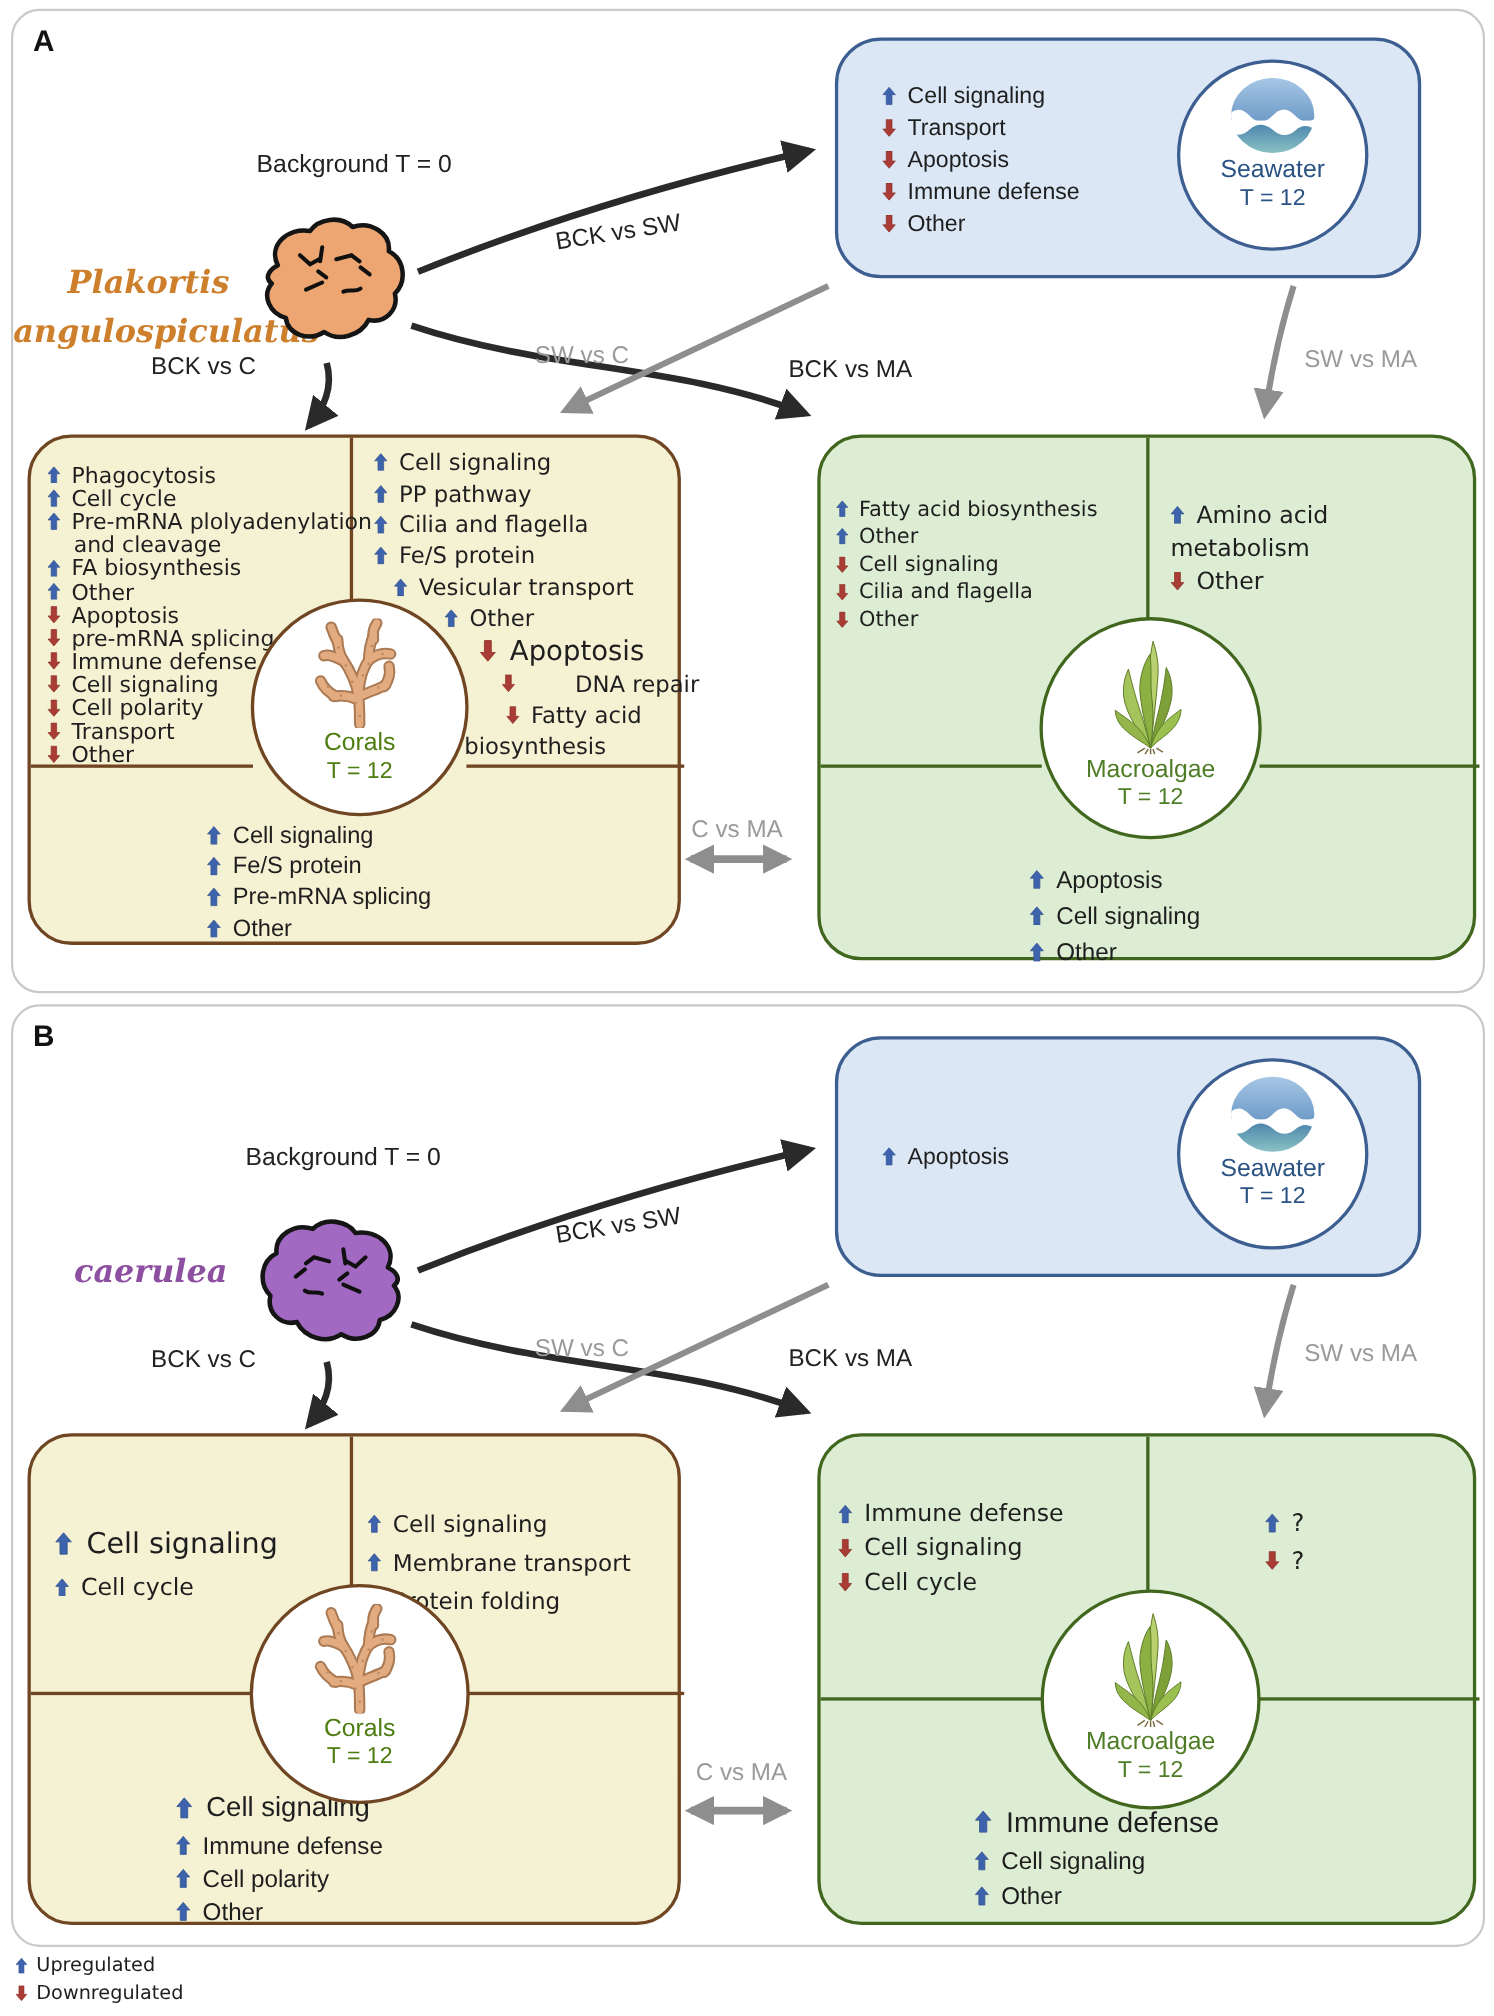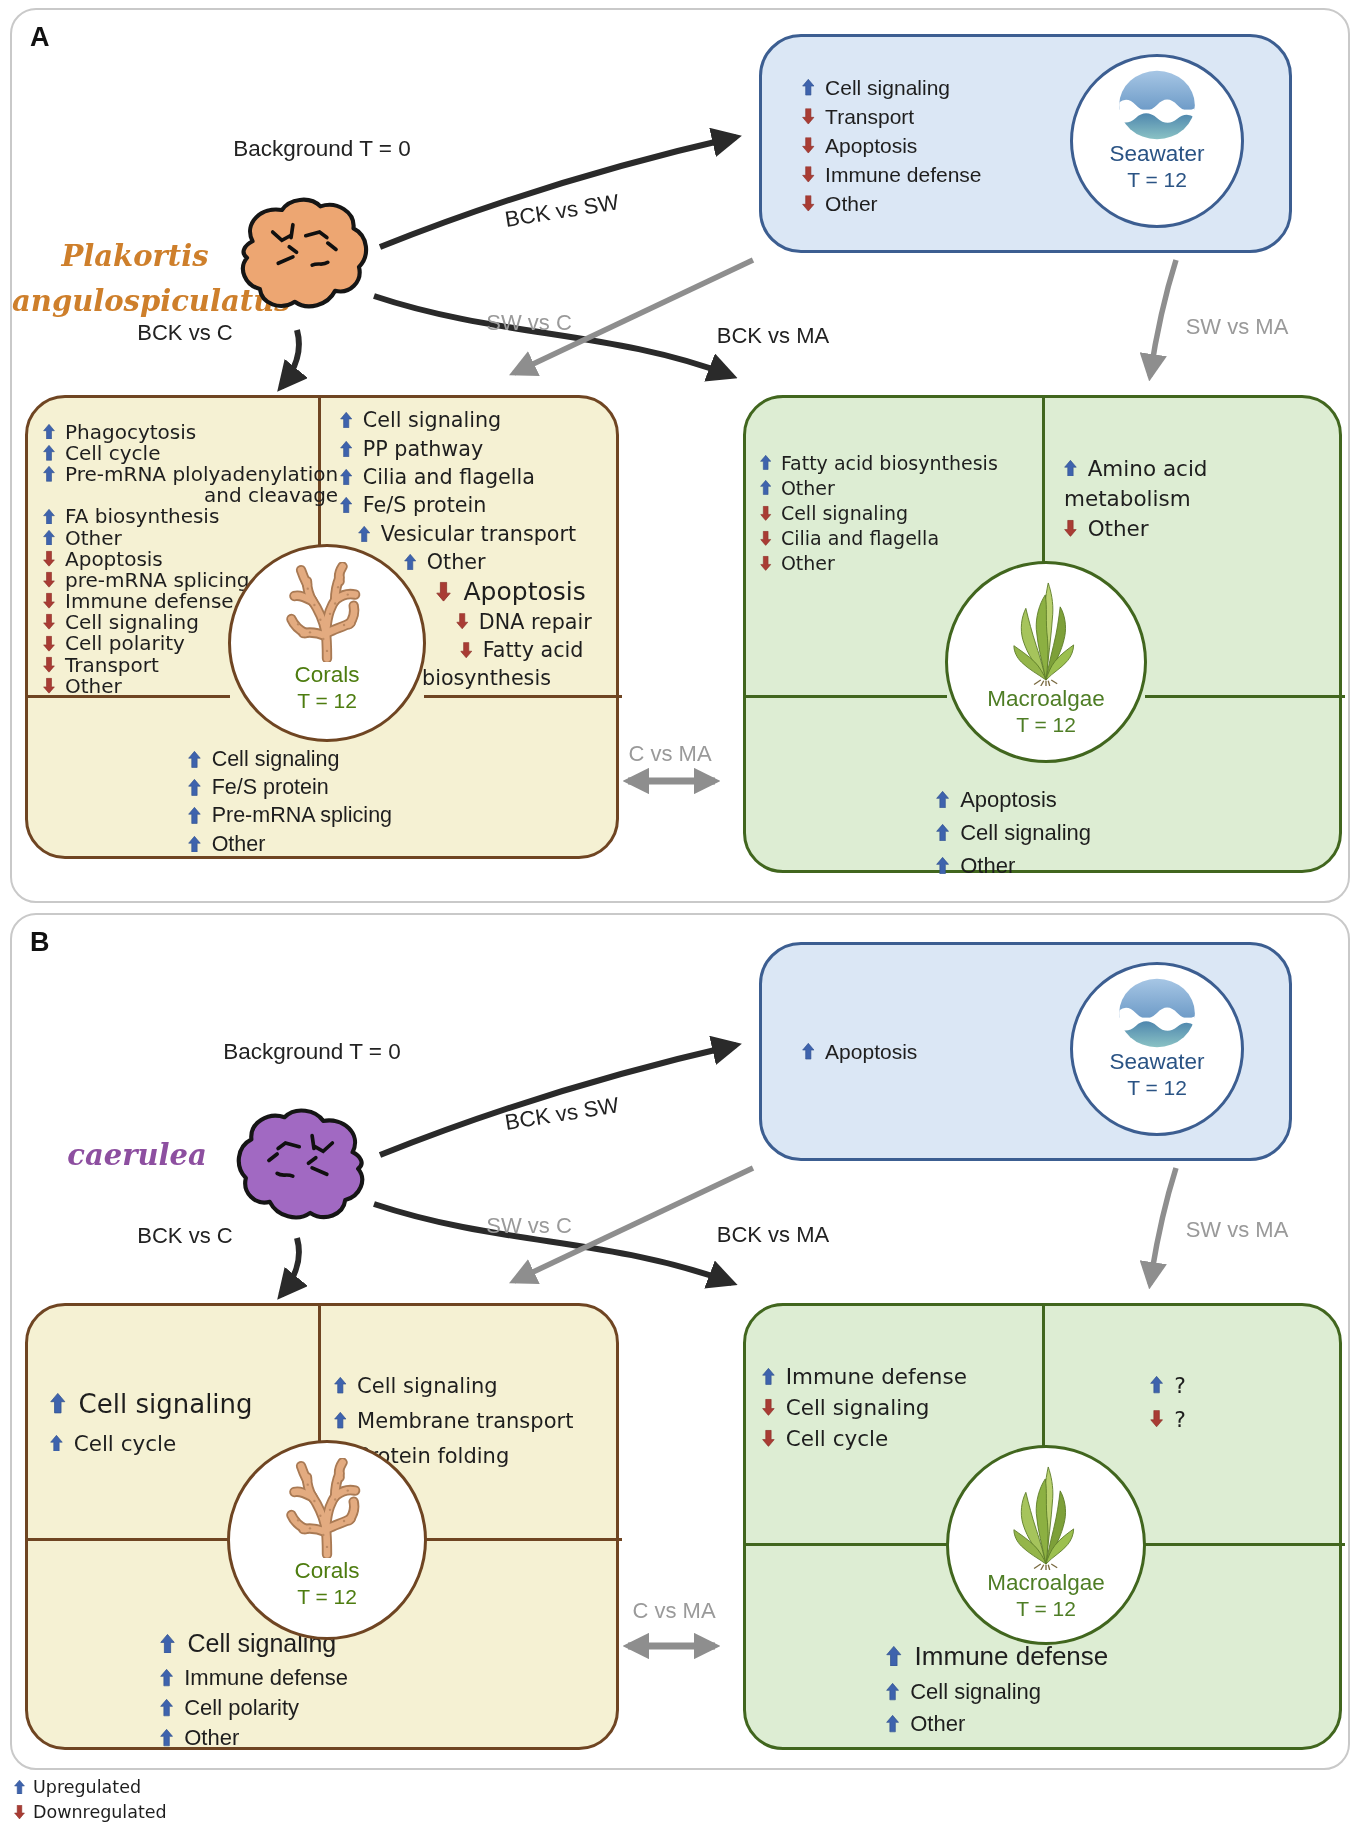"and cleavage" div.row { justify-content: flex-end -> none }
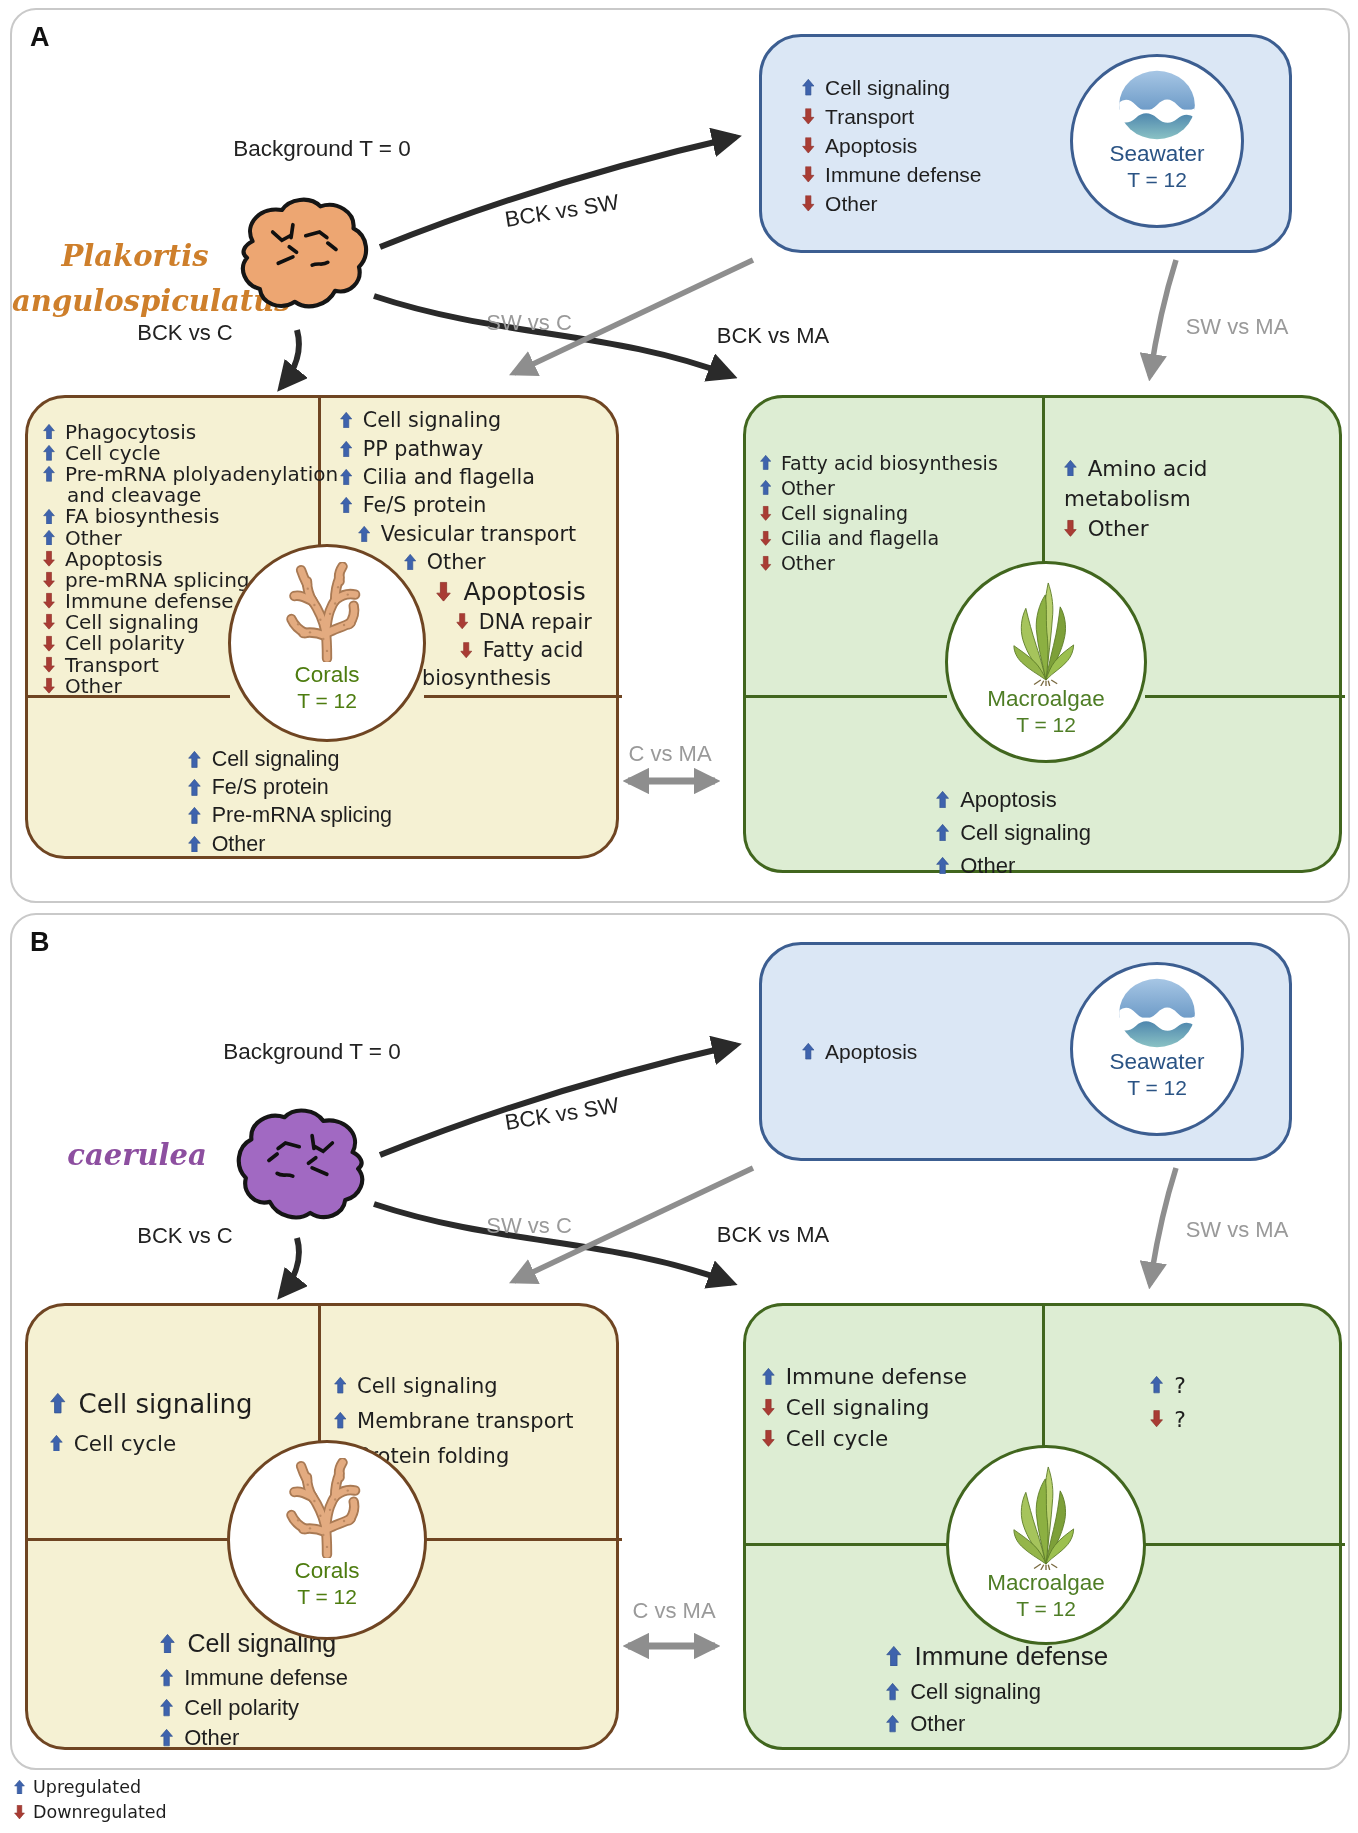"DNA repair" div.row { gap: none -> 44px }
